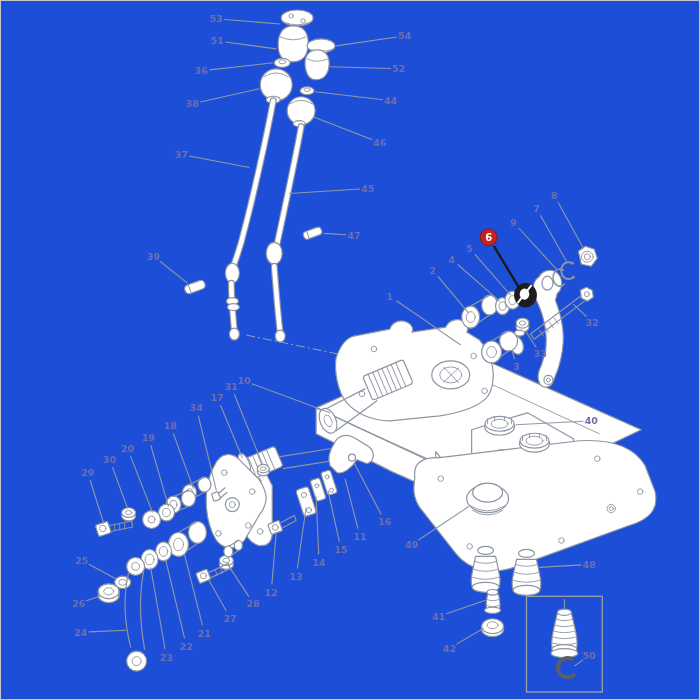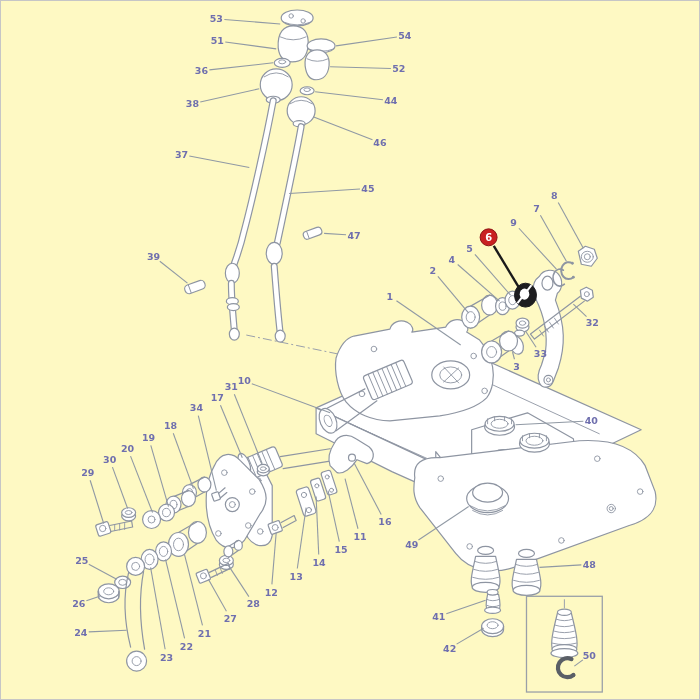"53" .stage { background: #fef9c3 -> #1d4ed8 }
